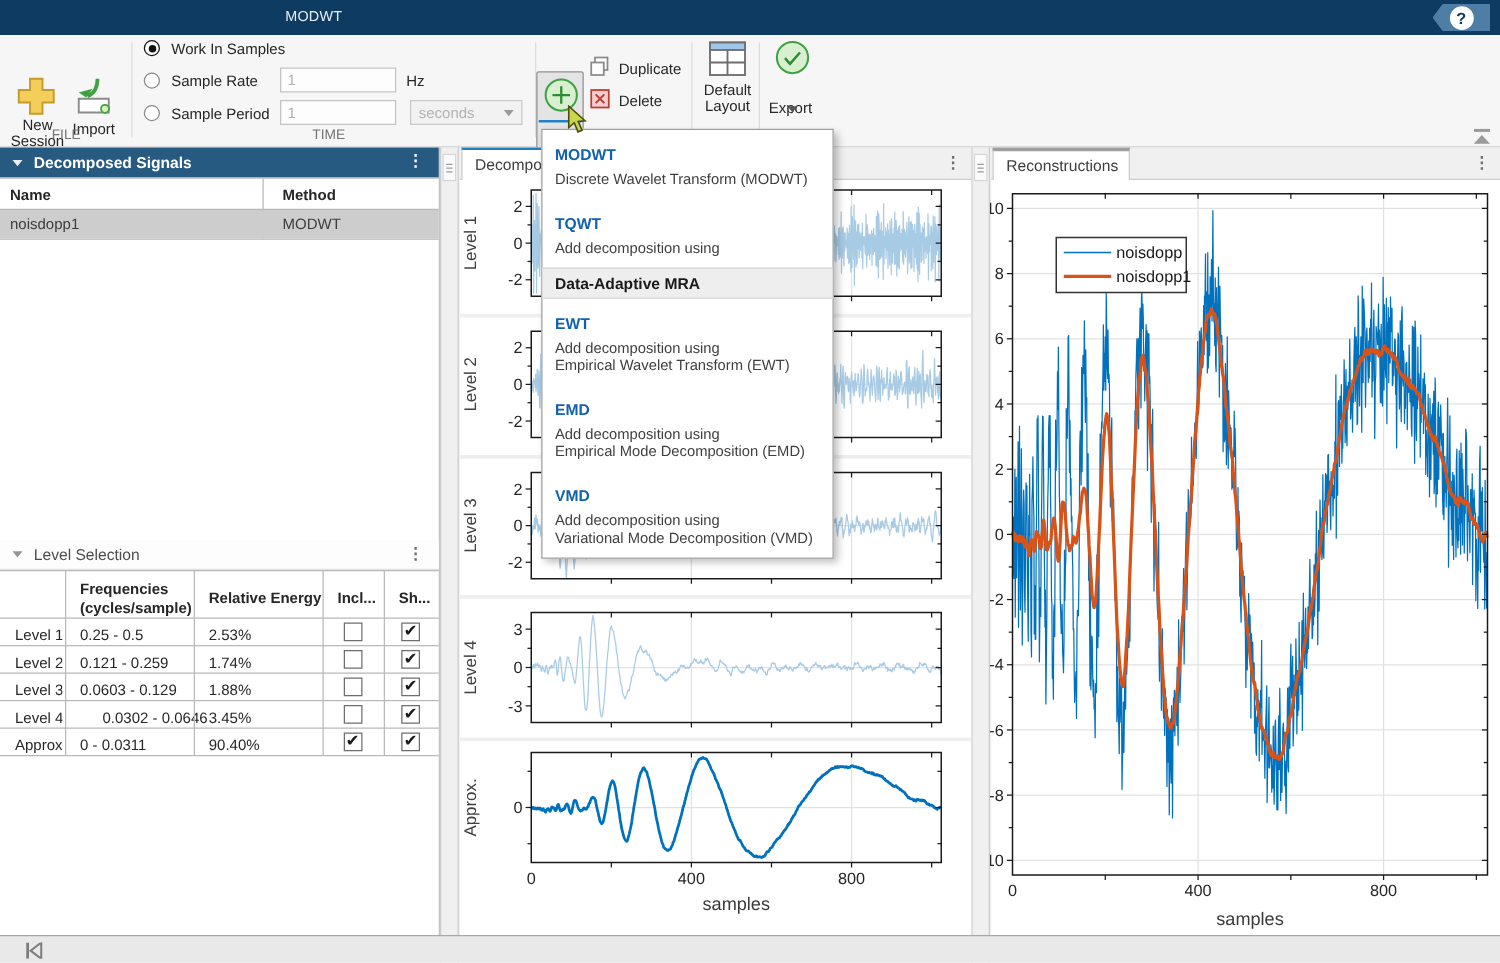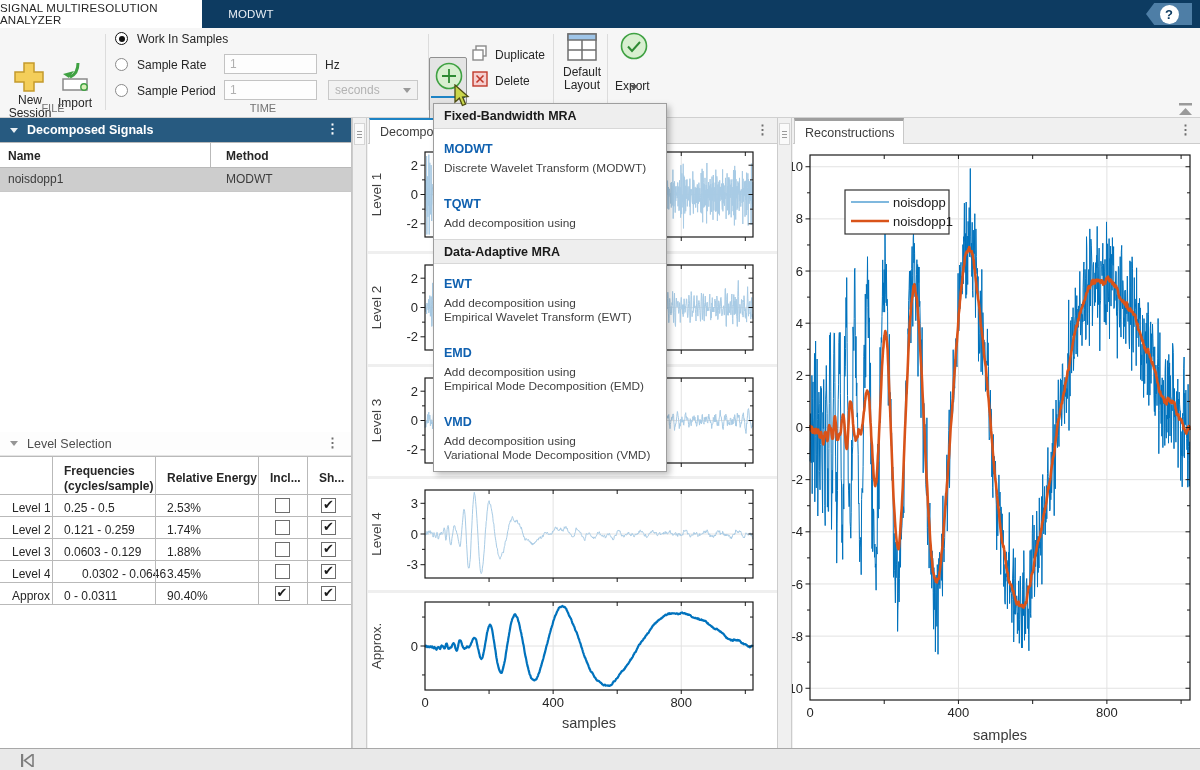"SIGNAL MULTIRESOLUTION ANALYZER" div.apptab { html: <div>SIGNAL MULTIRESOLUTION ANALYZER</div> -> none }
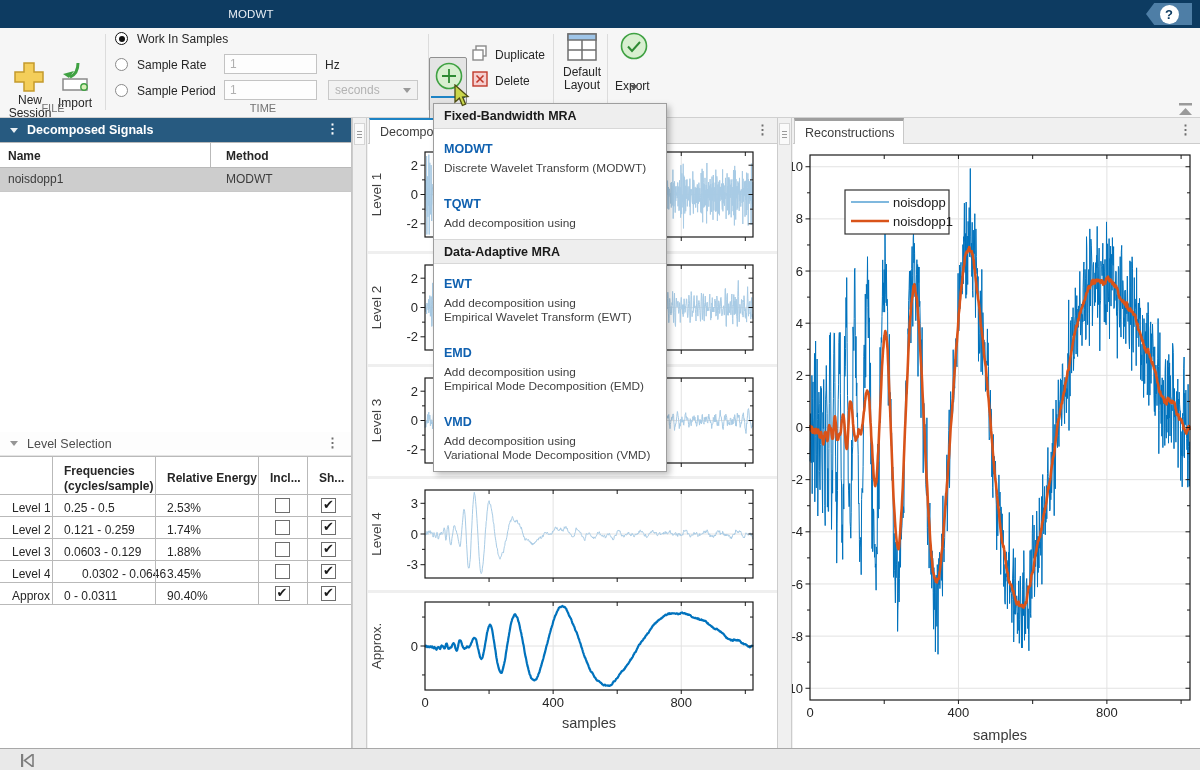"Fixed-Bandwidth MRA" div.menu-group-header { html: <div>Fixed-Bandwidth MRA</div> -> none }
